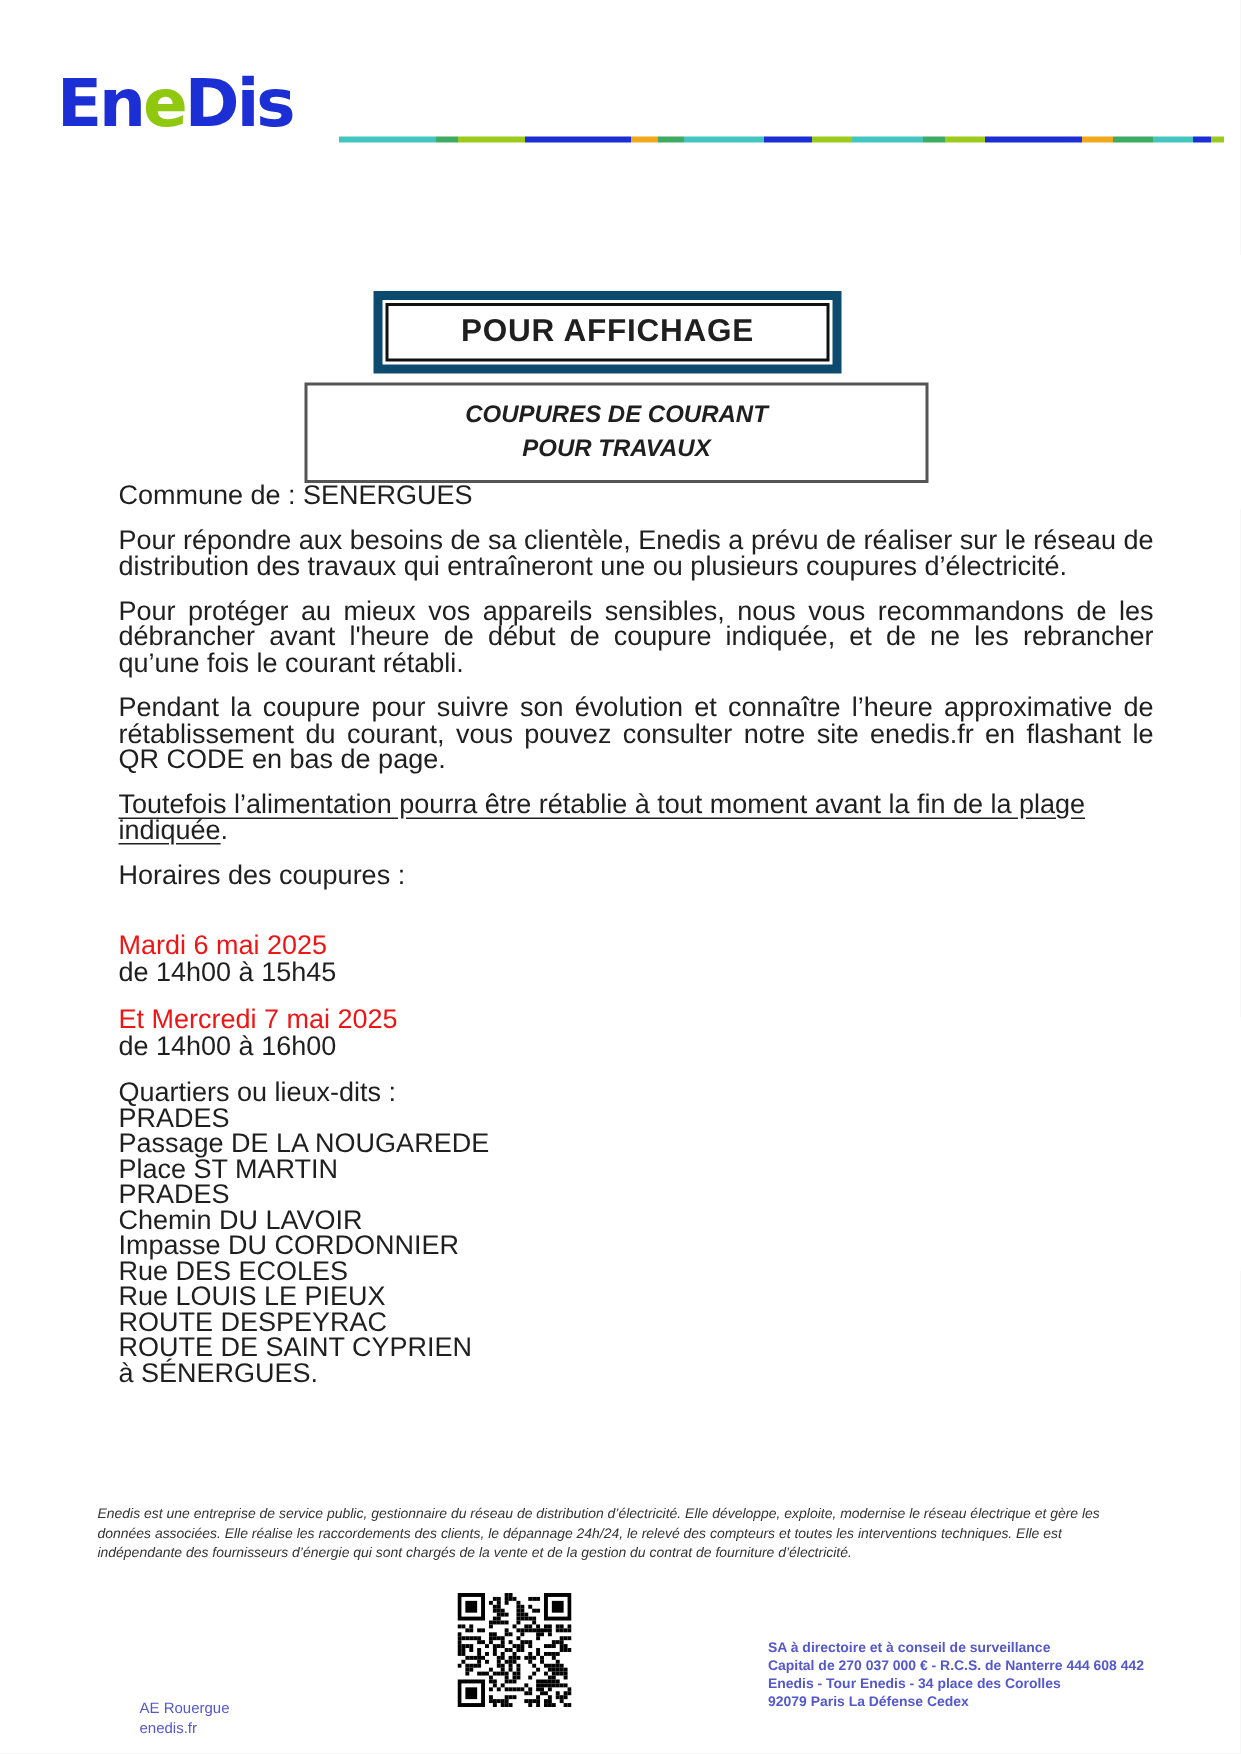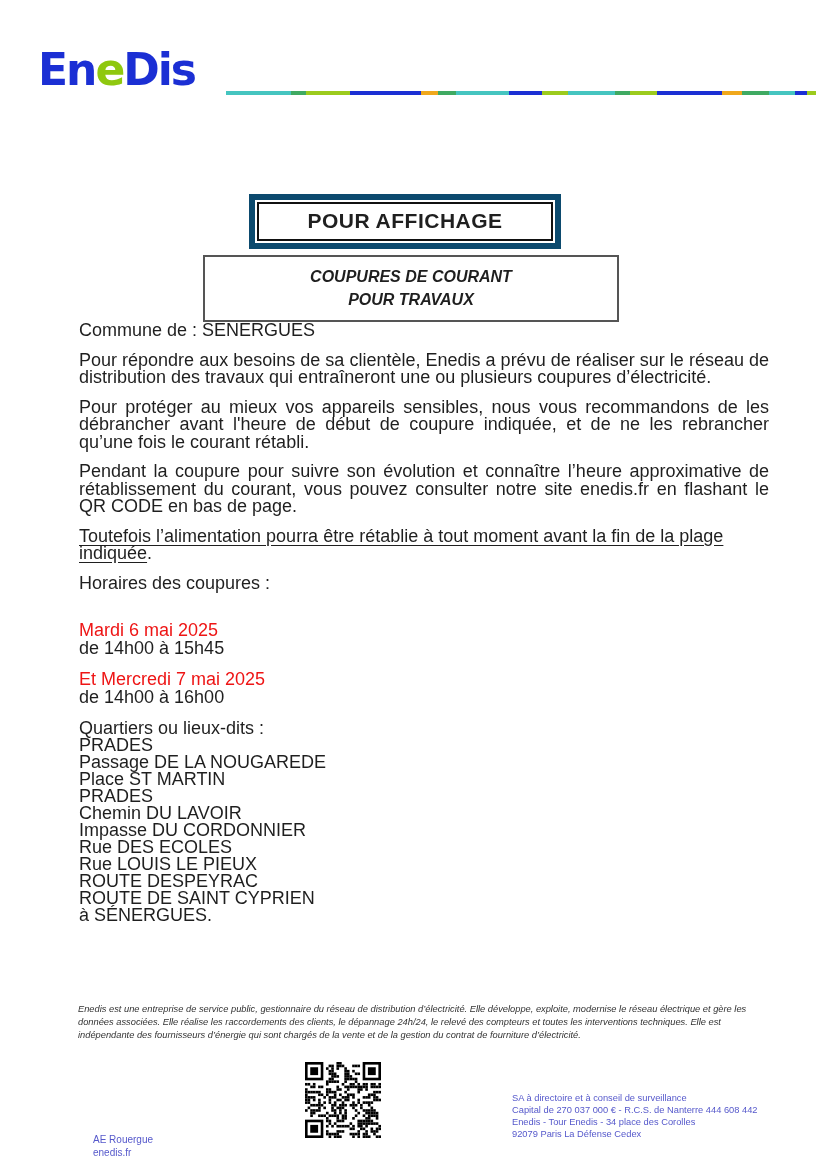"Enedis est une entreprise de" .disclaimer { left: 78px -> 65px }
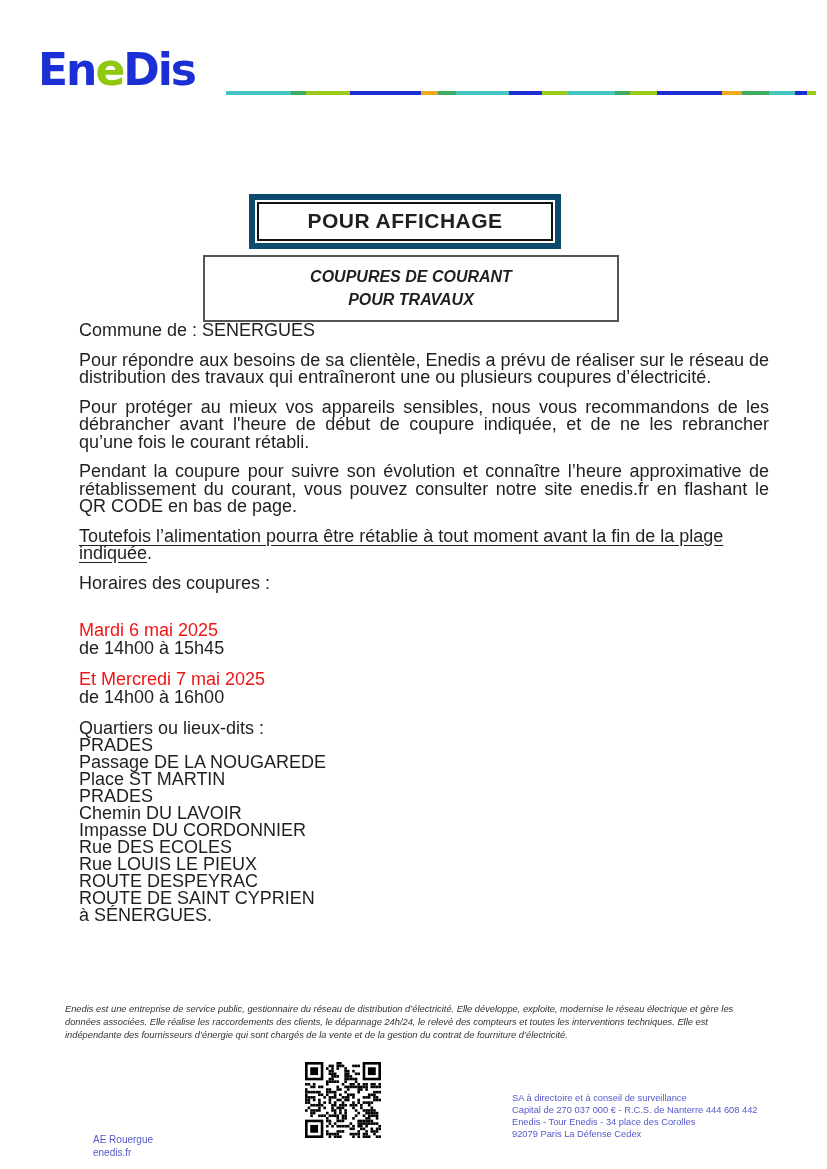"SA à directoire et à" .legal-block { font-weight: none -> bold }
